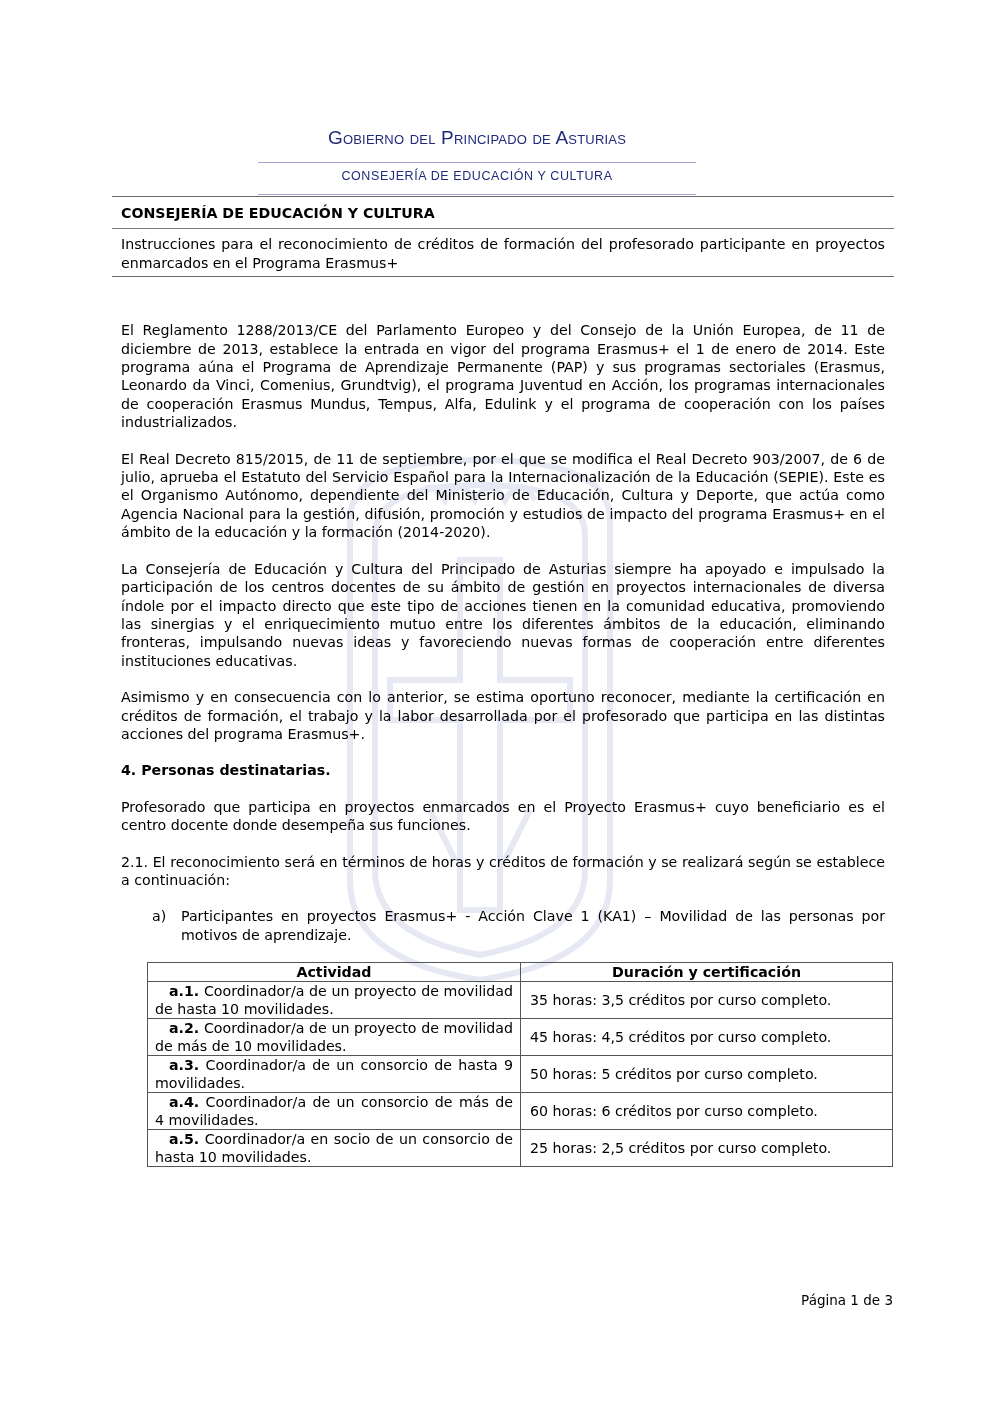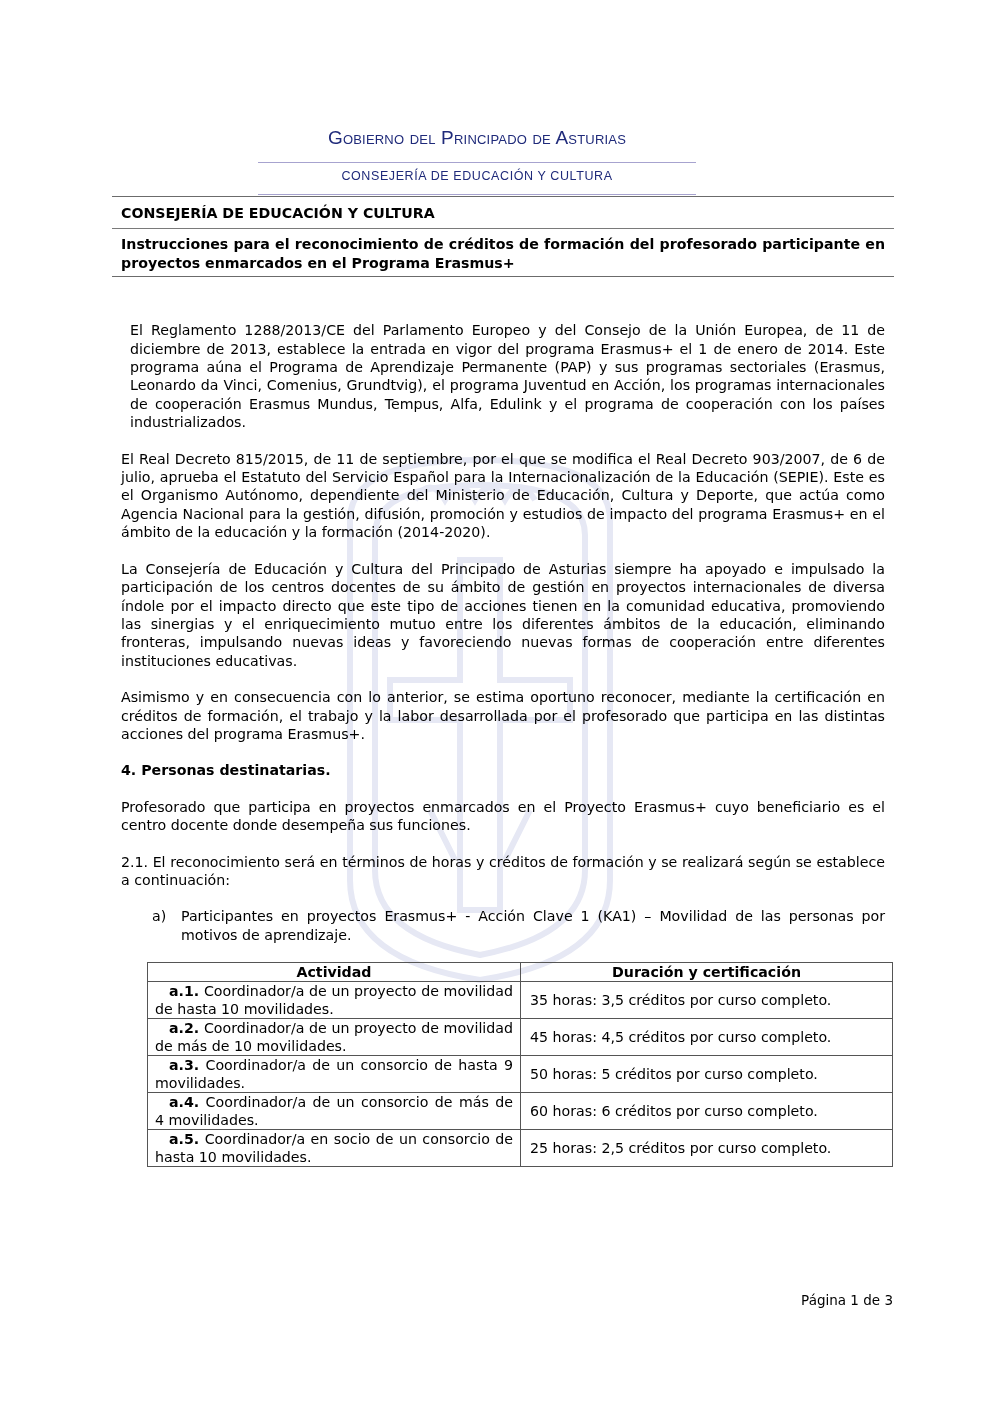"Instrucciones para el reconocimiento de" .titlebox .t2 { font-weight: bold -> normal }
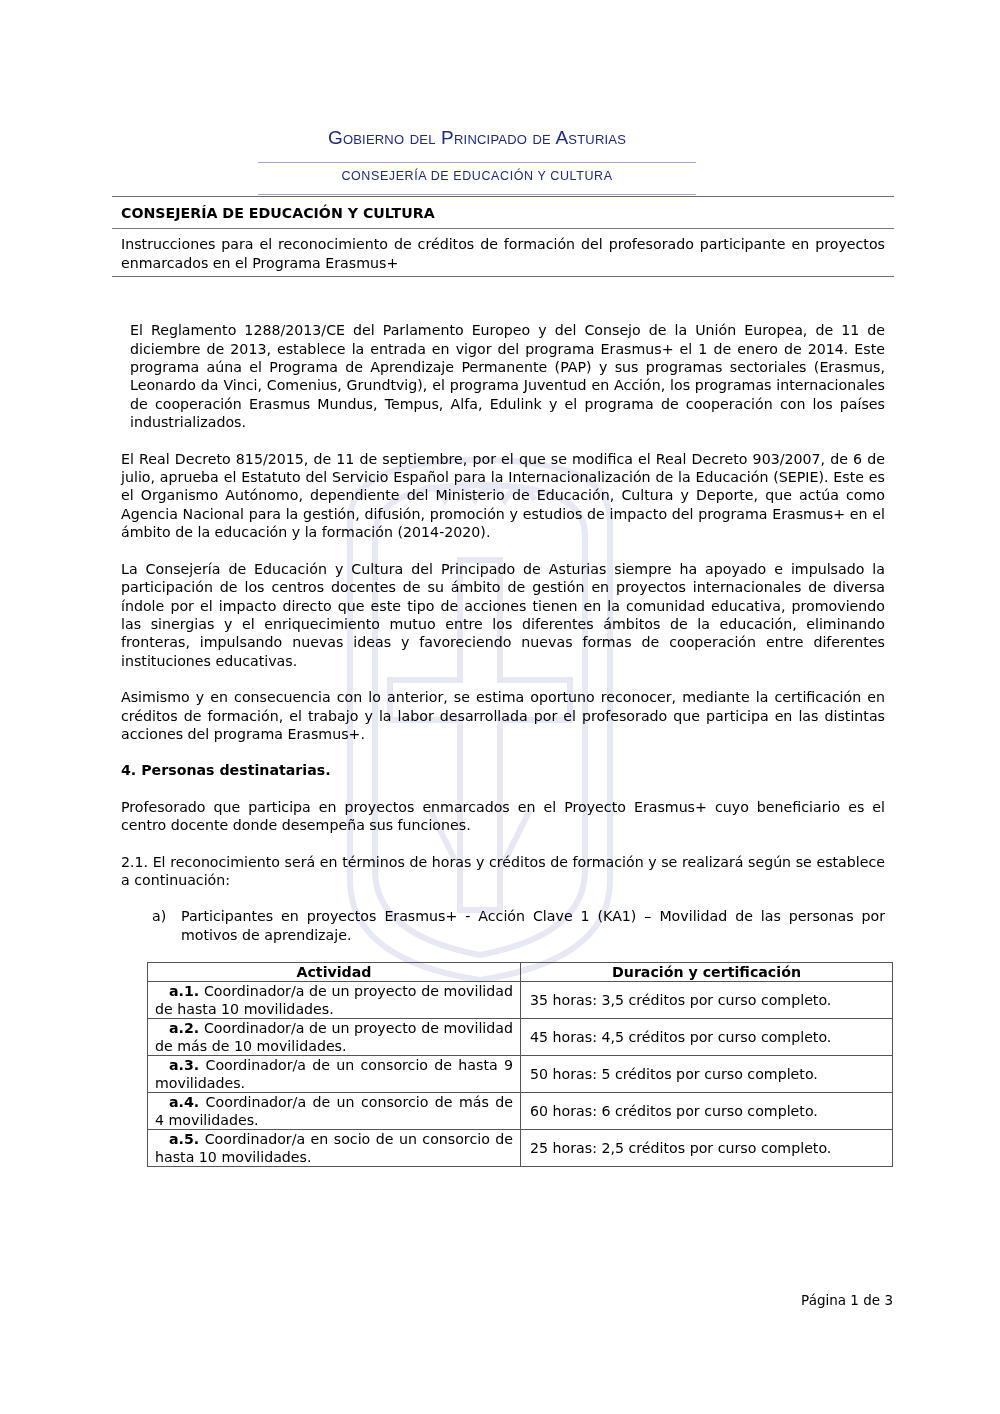"El Reglamento 1288/2013/CE del" .p1 { margin-left: 9px -> none }
